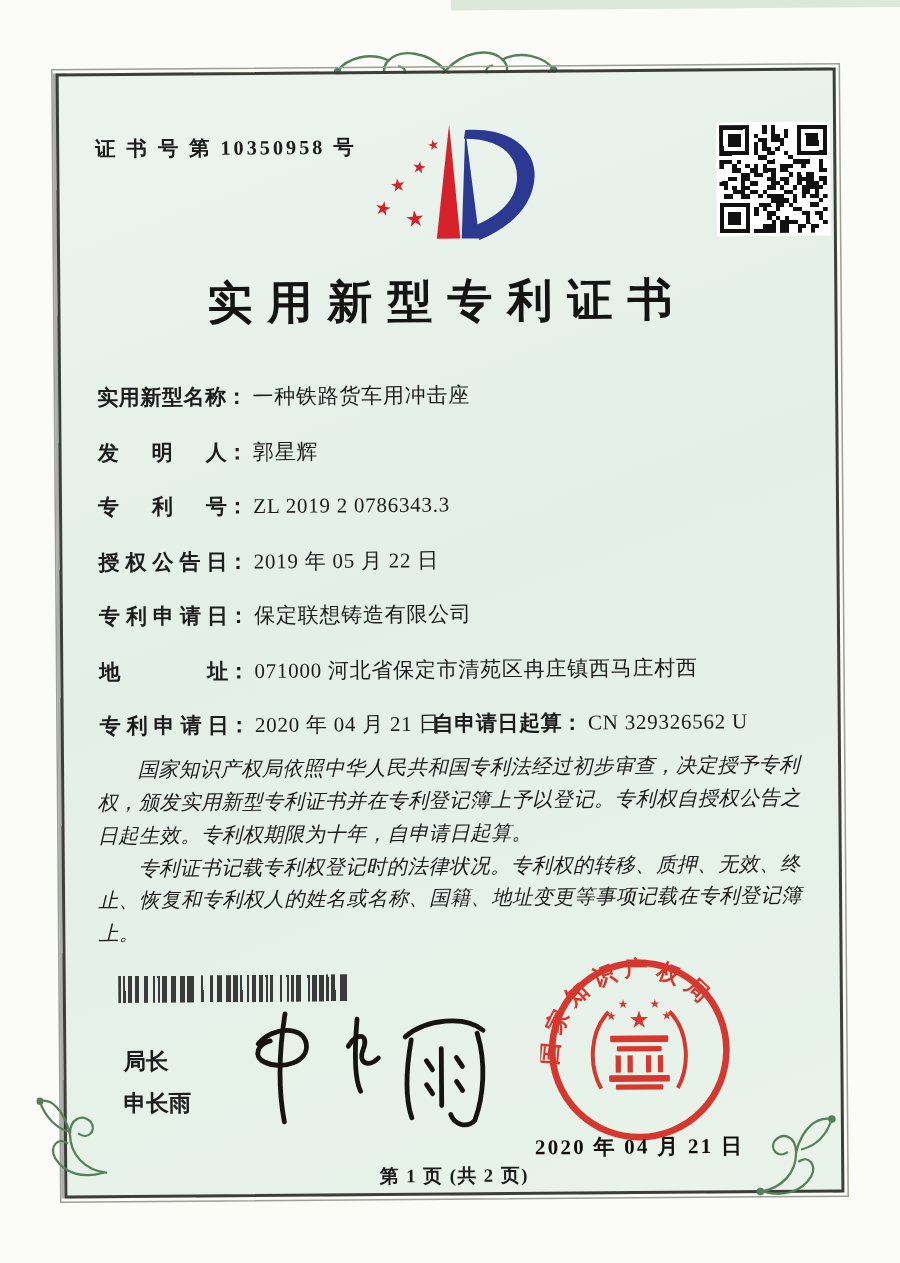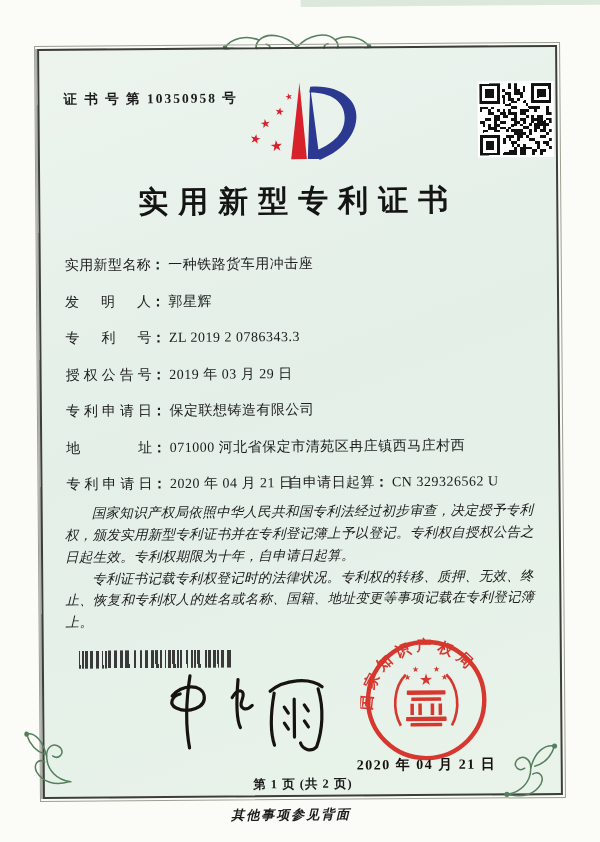"实用新型名称" .f-label { font-weight: 400 -> 700 }
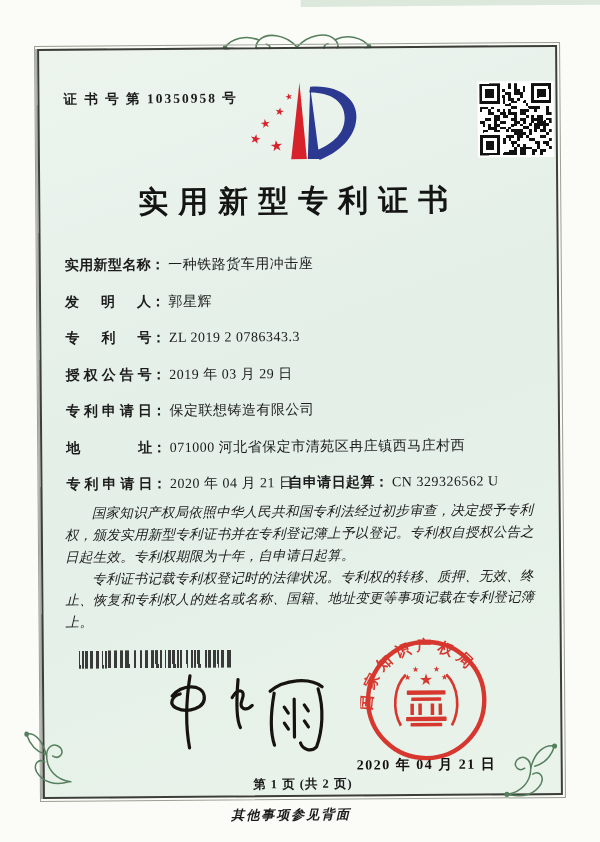"授权公告号" span.f-label { text: 号 -> 日 }
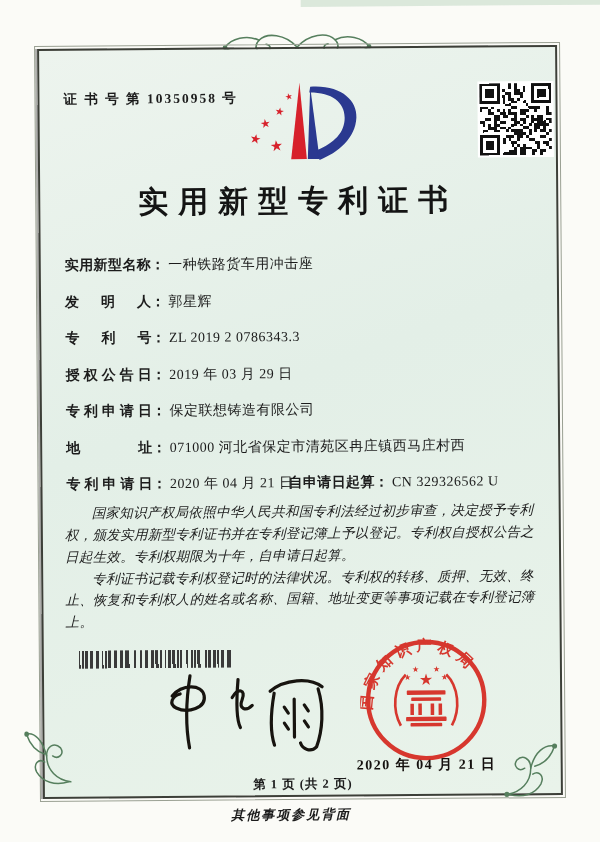"2019 年 03 月 29" span.f-value { text: 03 月 29 -> 05 月 22 }
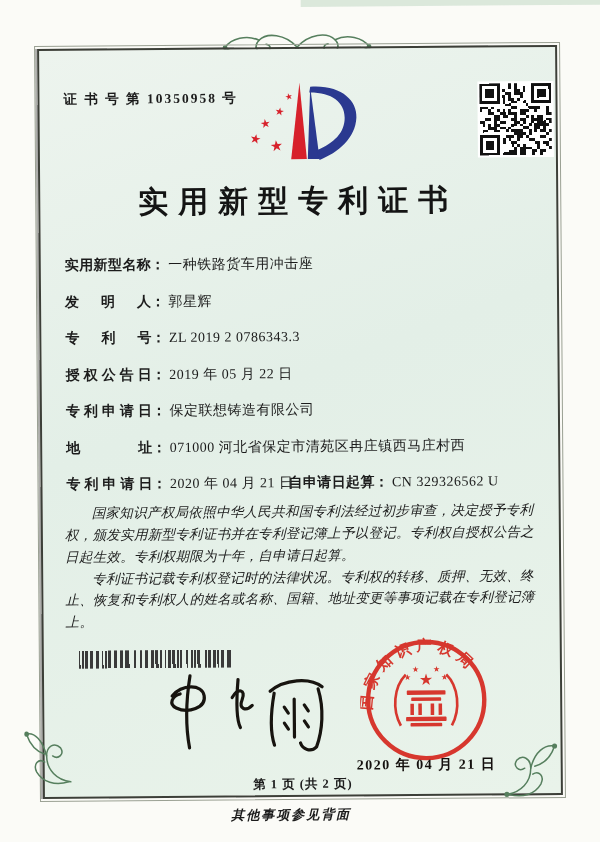"局长" div.director { html: none -> <div> <div>局长</div> <div>申长雨</div> </div> }
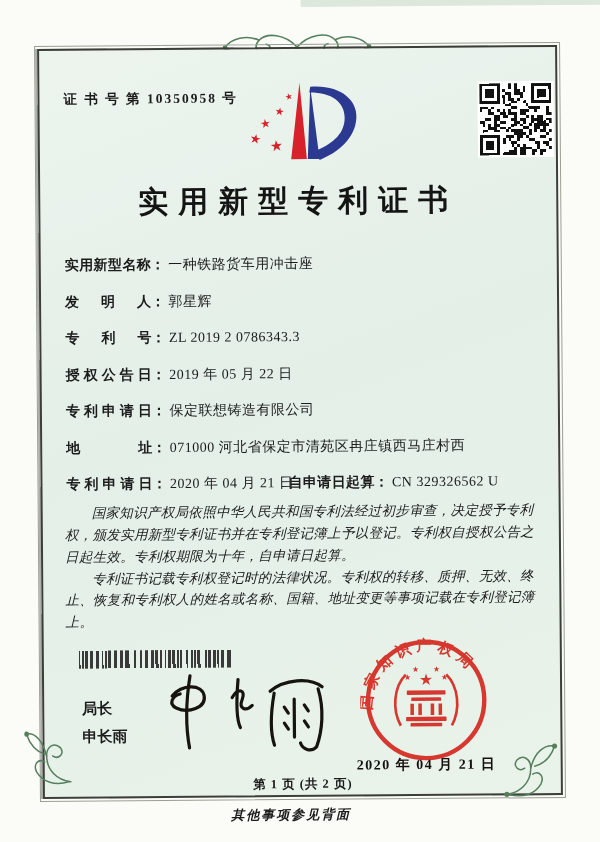"其他事项参见背面" div.back-note { html: <div>其他事项参见背面</div> -> none }
